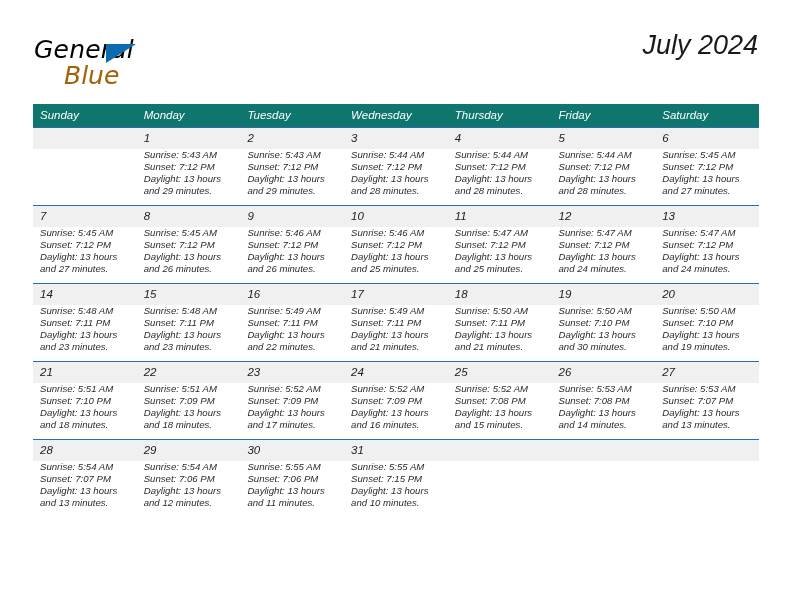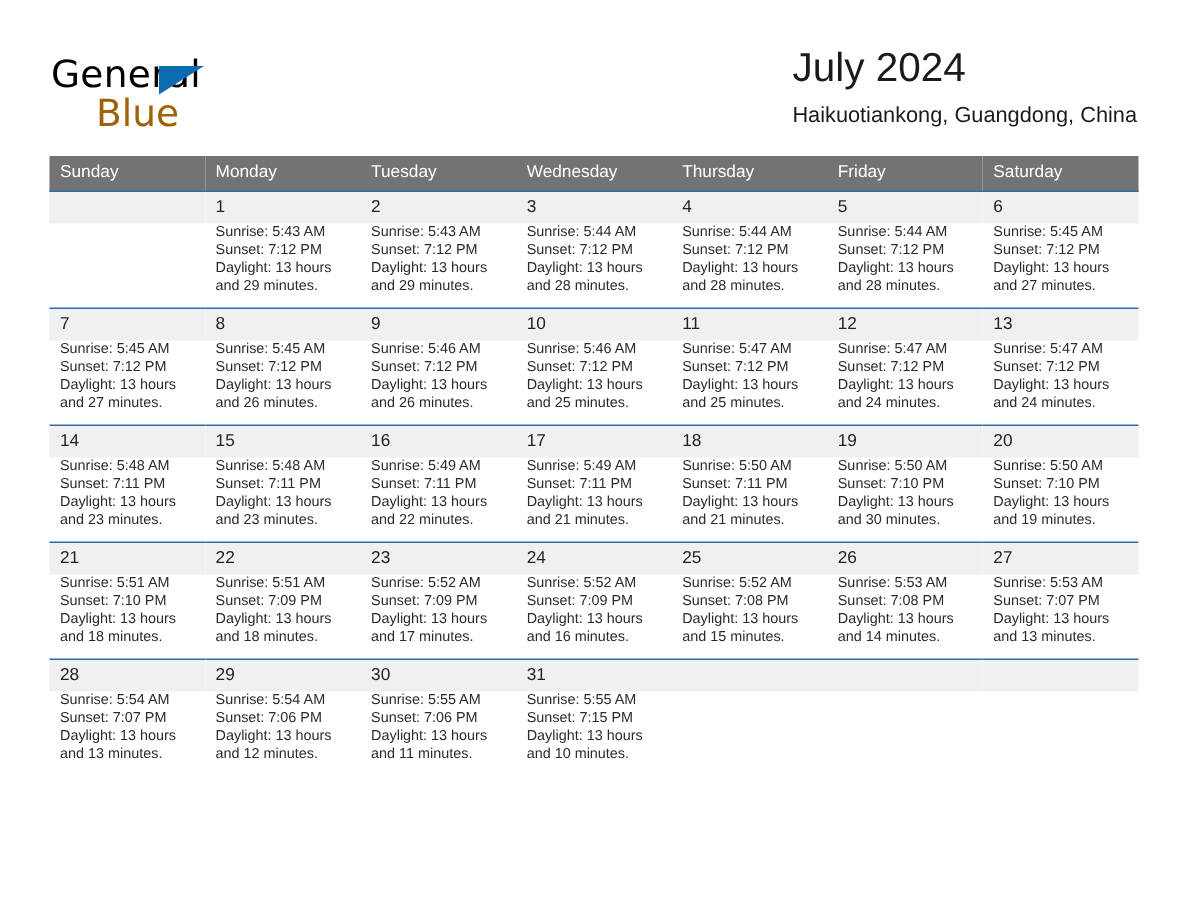"General" .page { font-style: none -> italic }
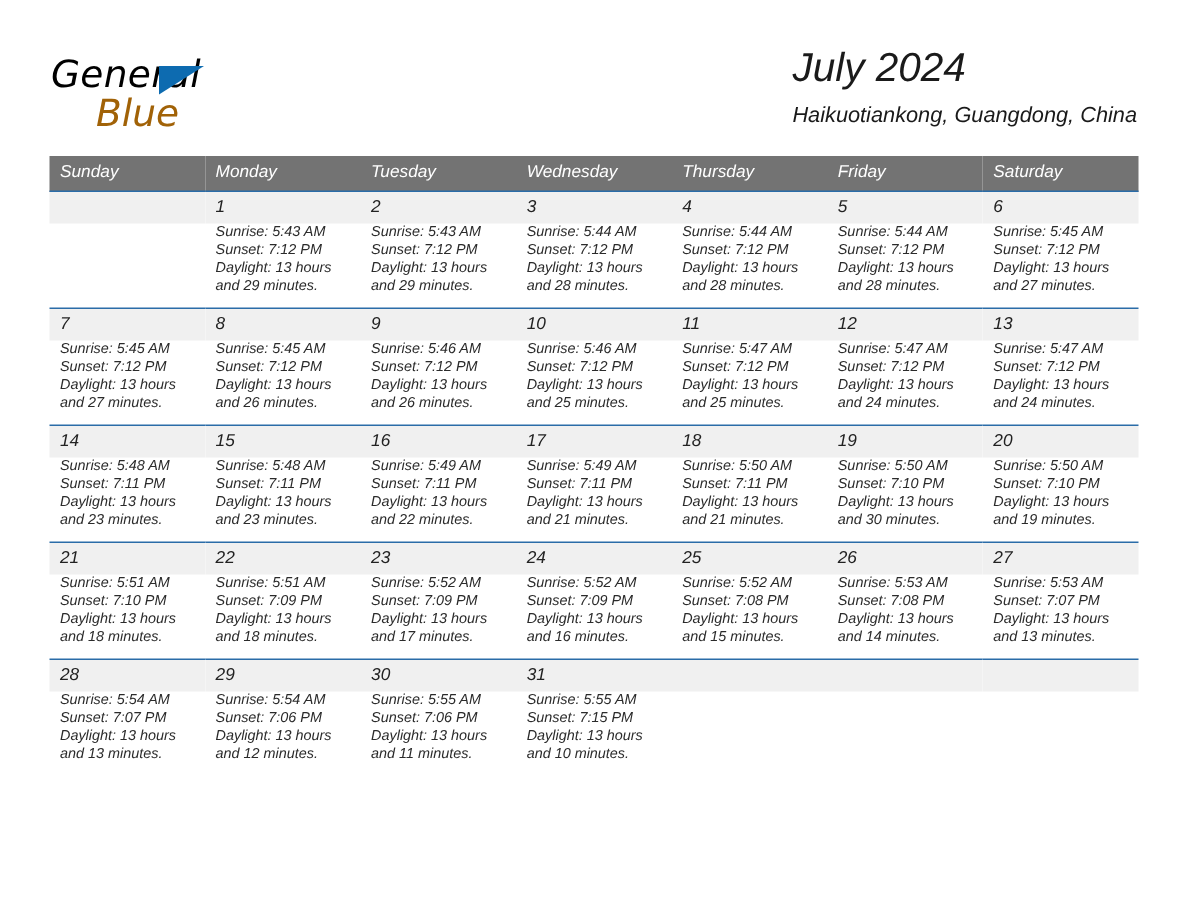"Haikuotiankong, Guangdong, China" div.cal-subtitle { html: <div>Haikuotiankong, Guangdong, China</div> -> none }
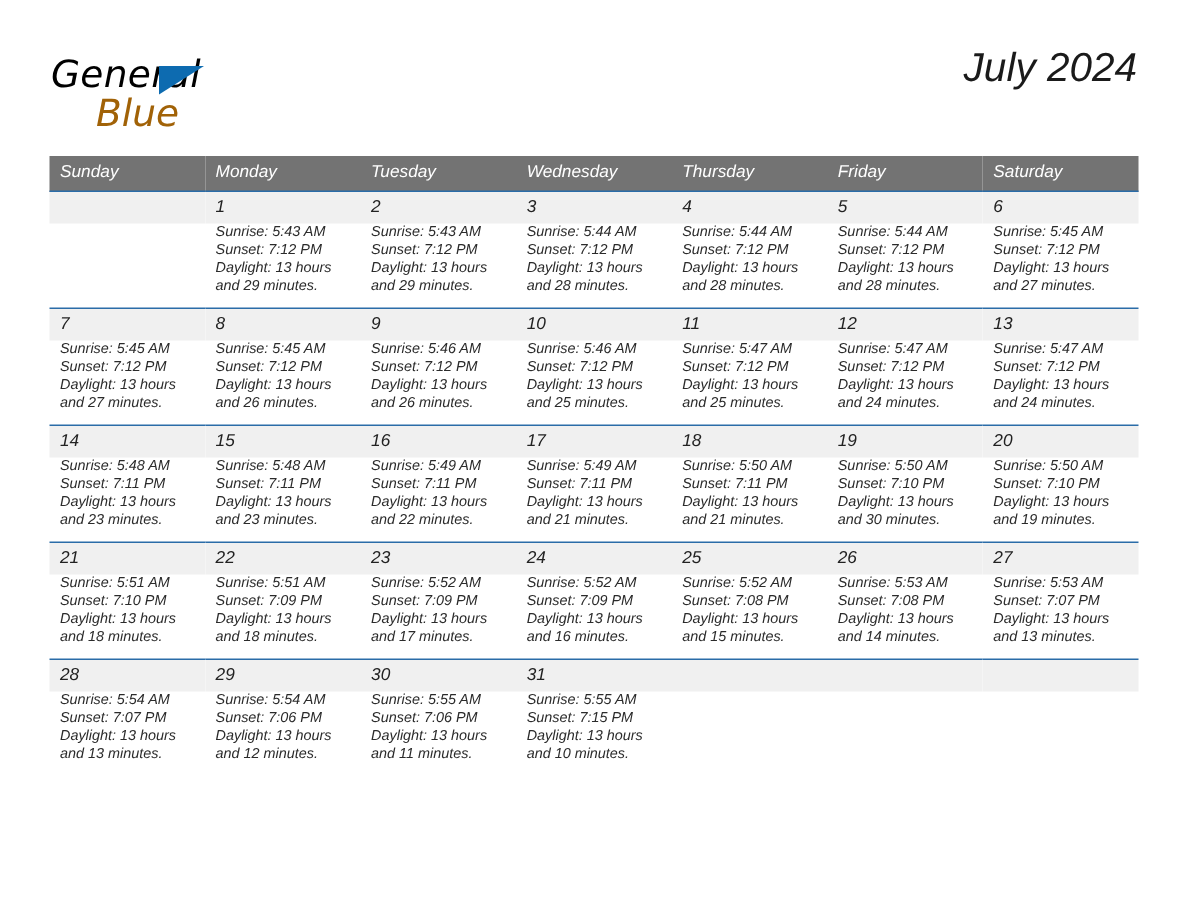"Sunday" .calendar th { background: #737373 -> #0f766e }
